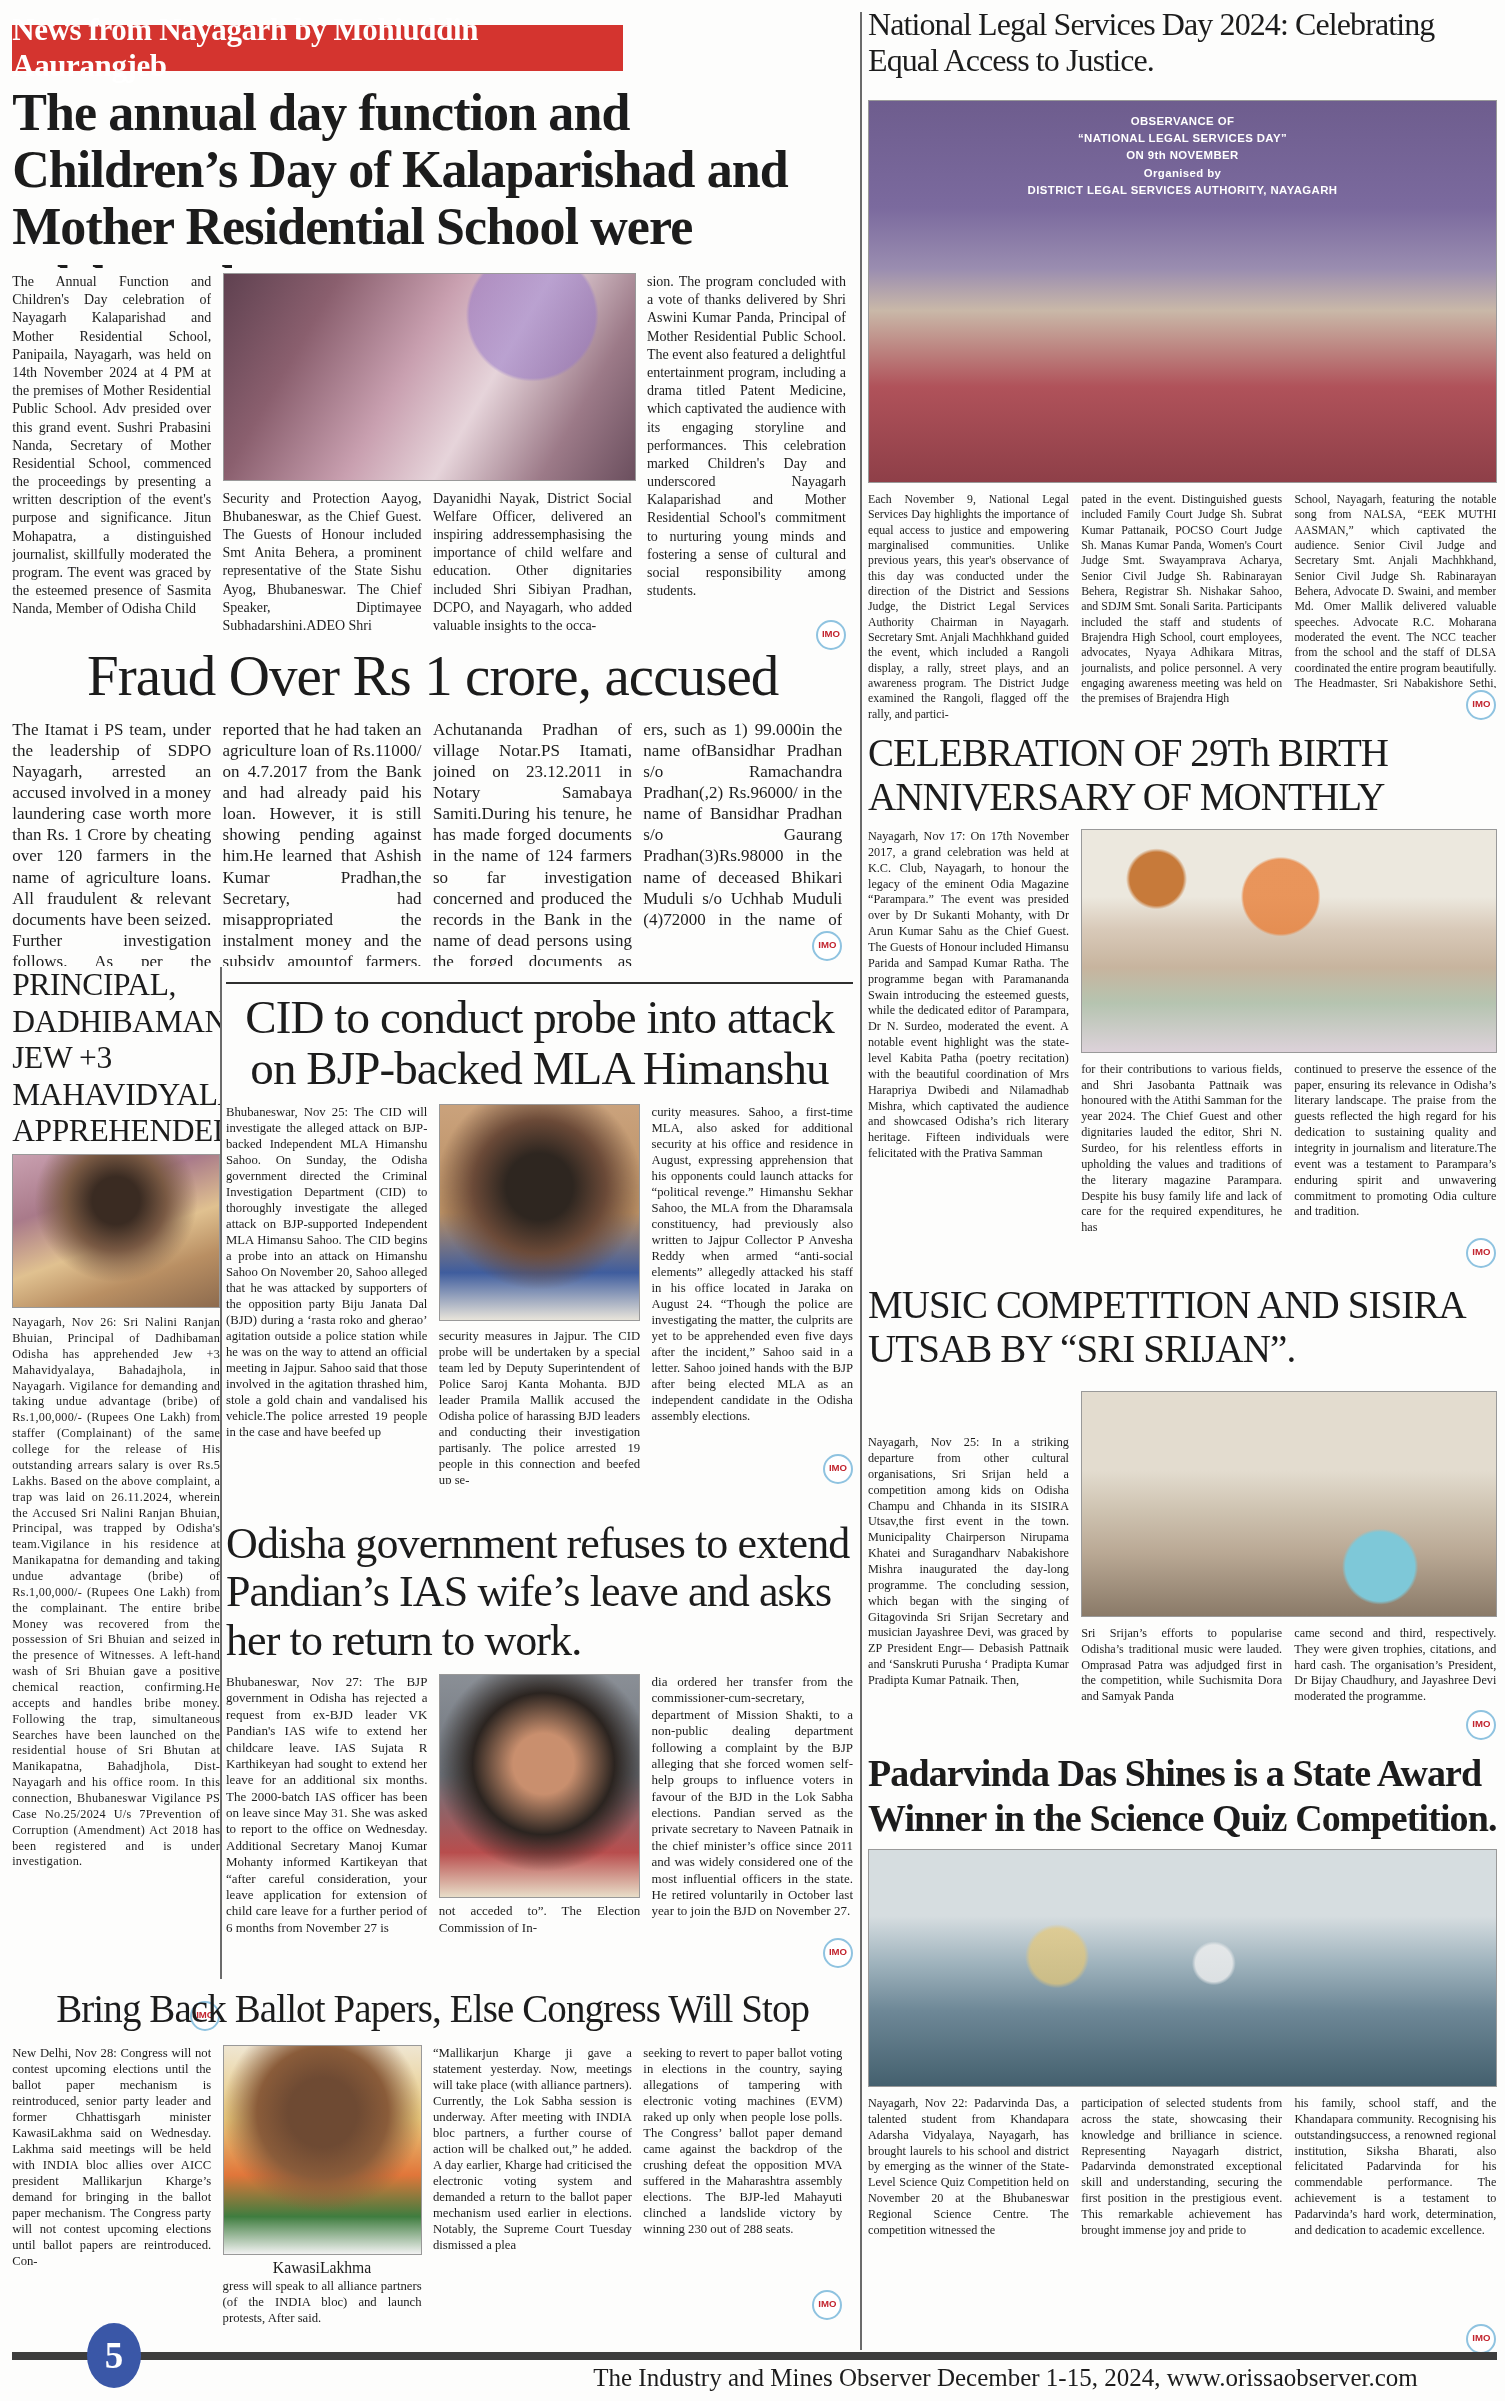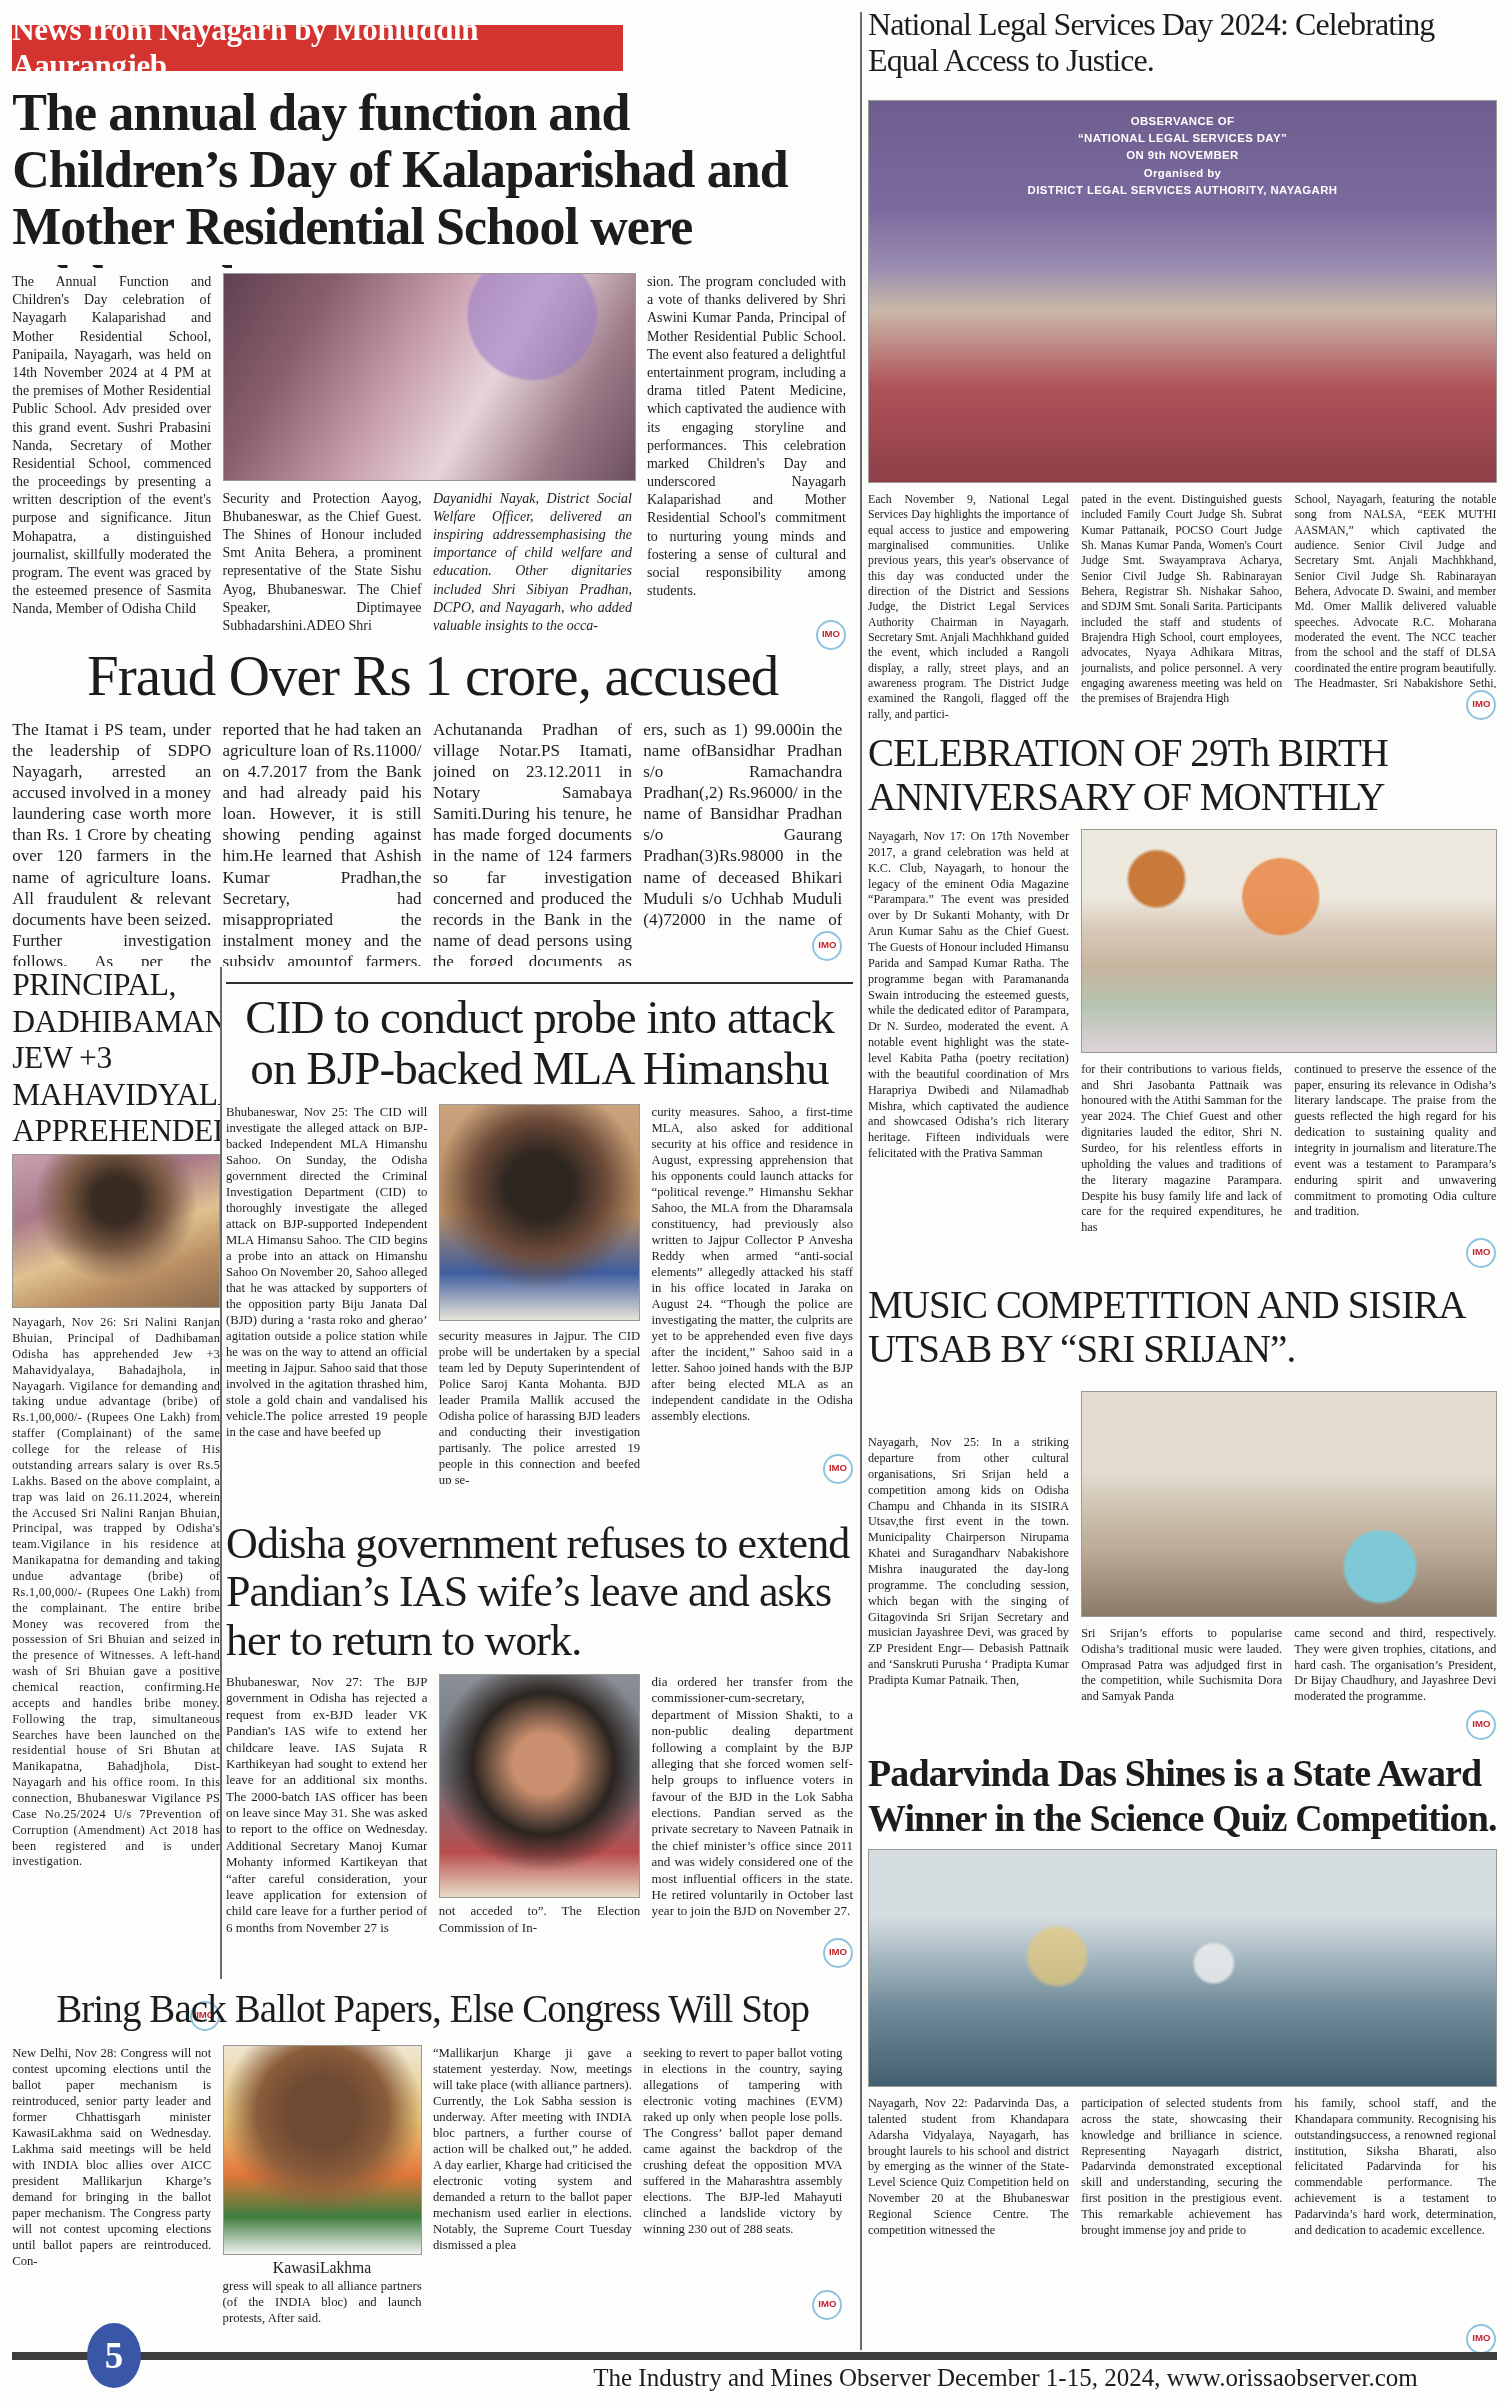"Security and Protection Aayog," div.col-text { text: Shines -> Guests }
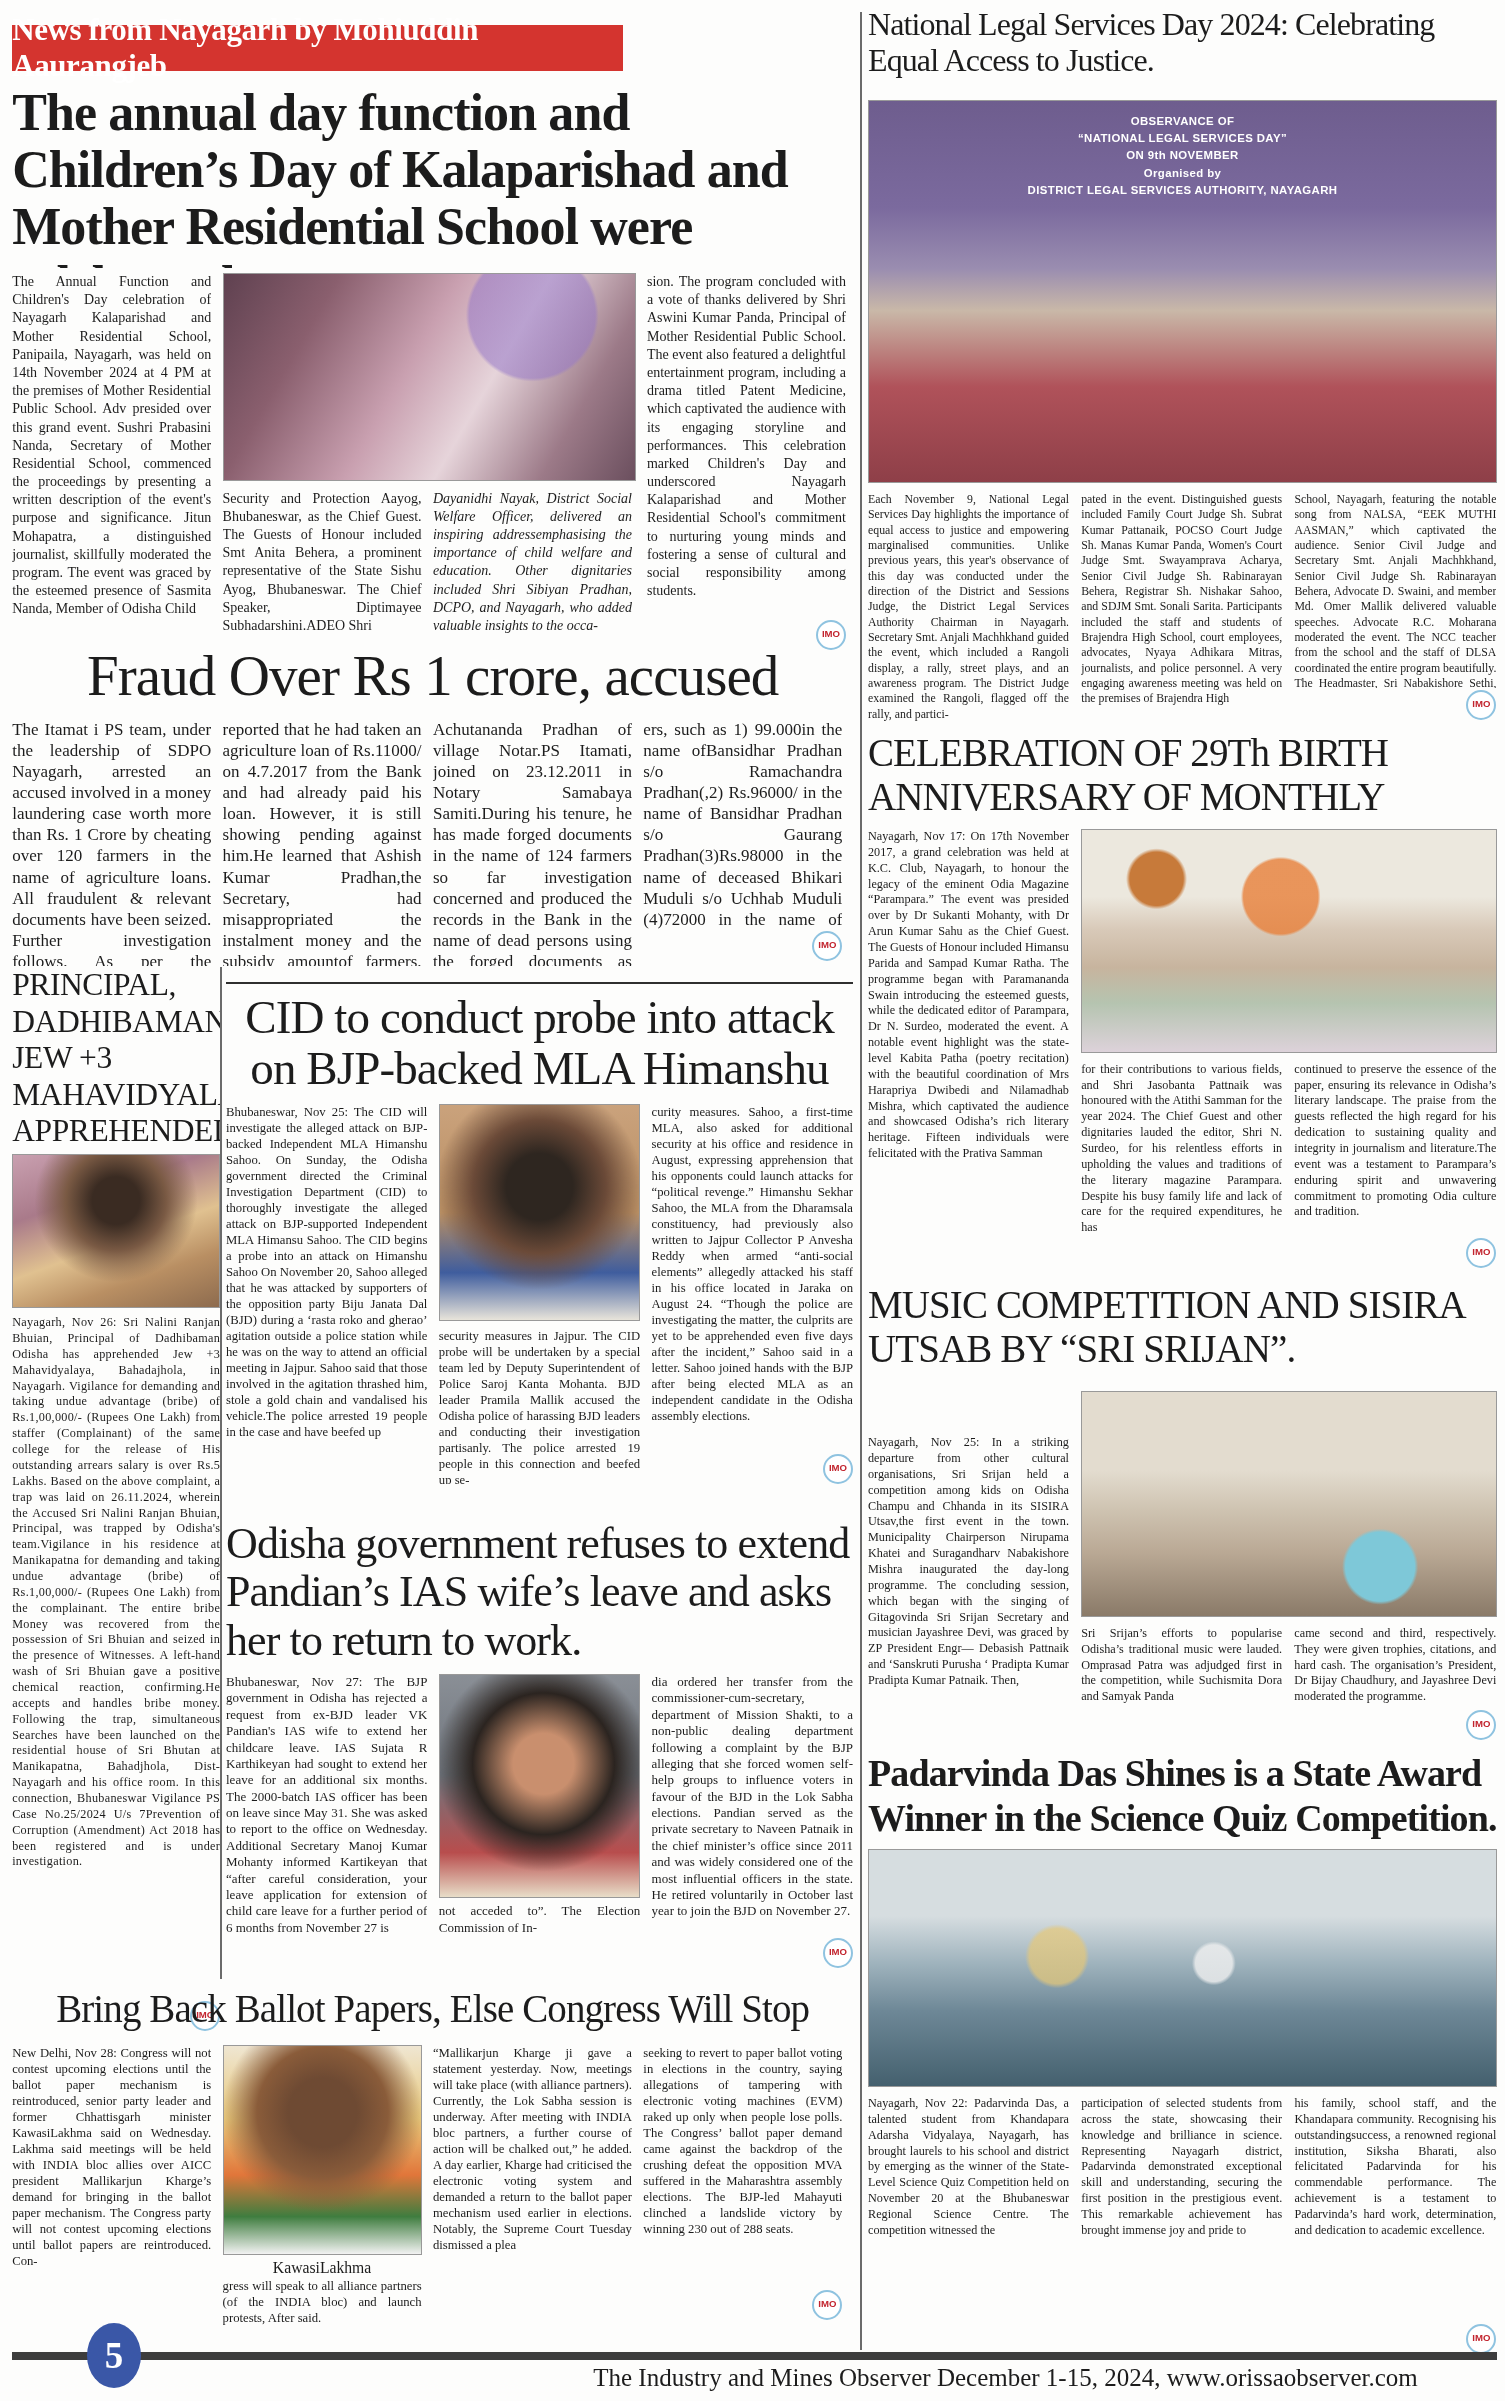"Dayanidhi Nayak, District Social Welfare" div.col-text { font-style: italic -> none }
